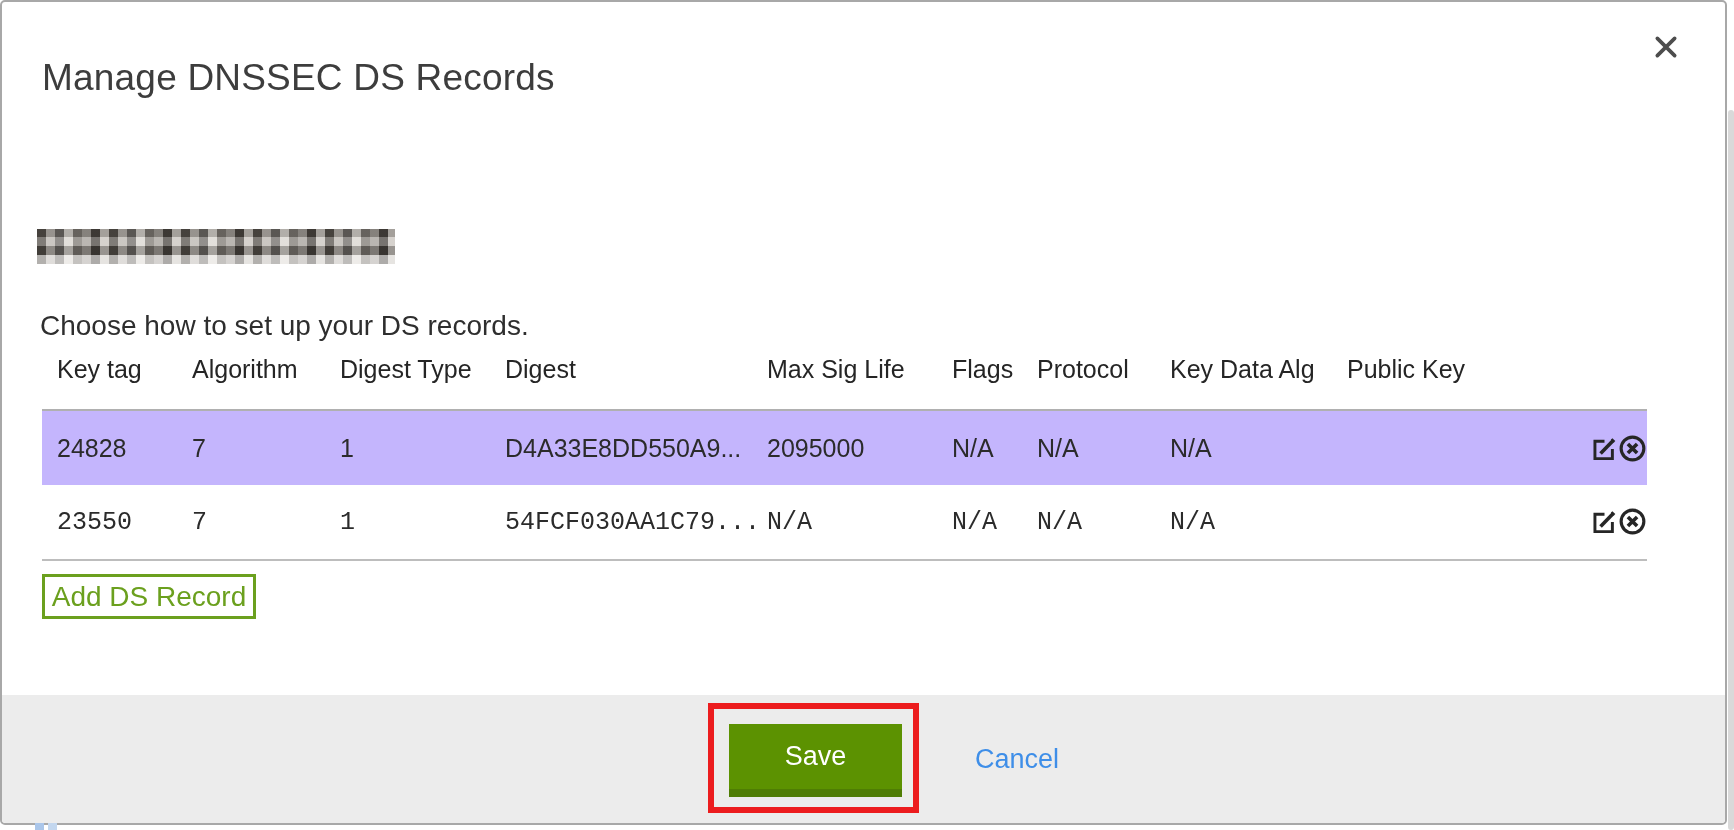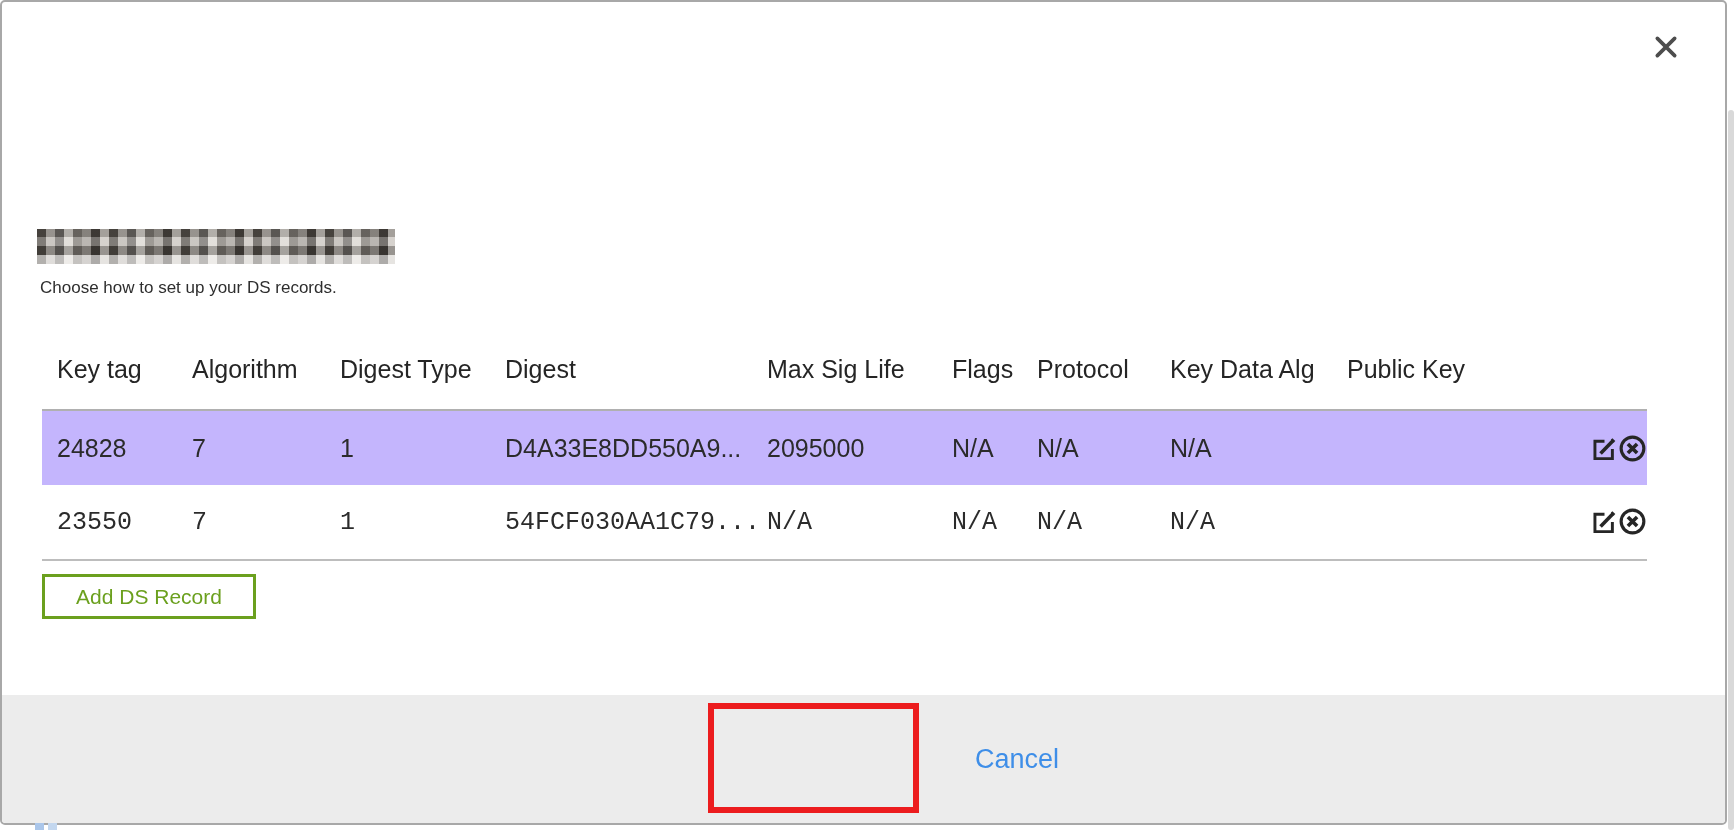"Manage DNSSEC DS Records" h1.modal-title { html: none -> <h1>Manage DNSSEC DS Records</h1> }
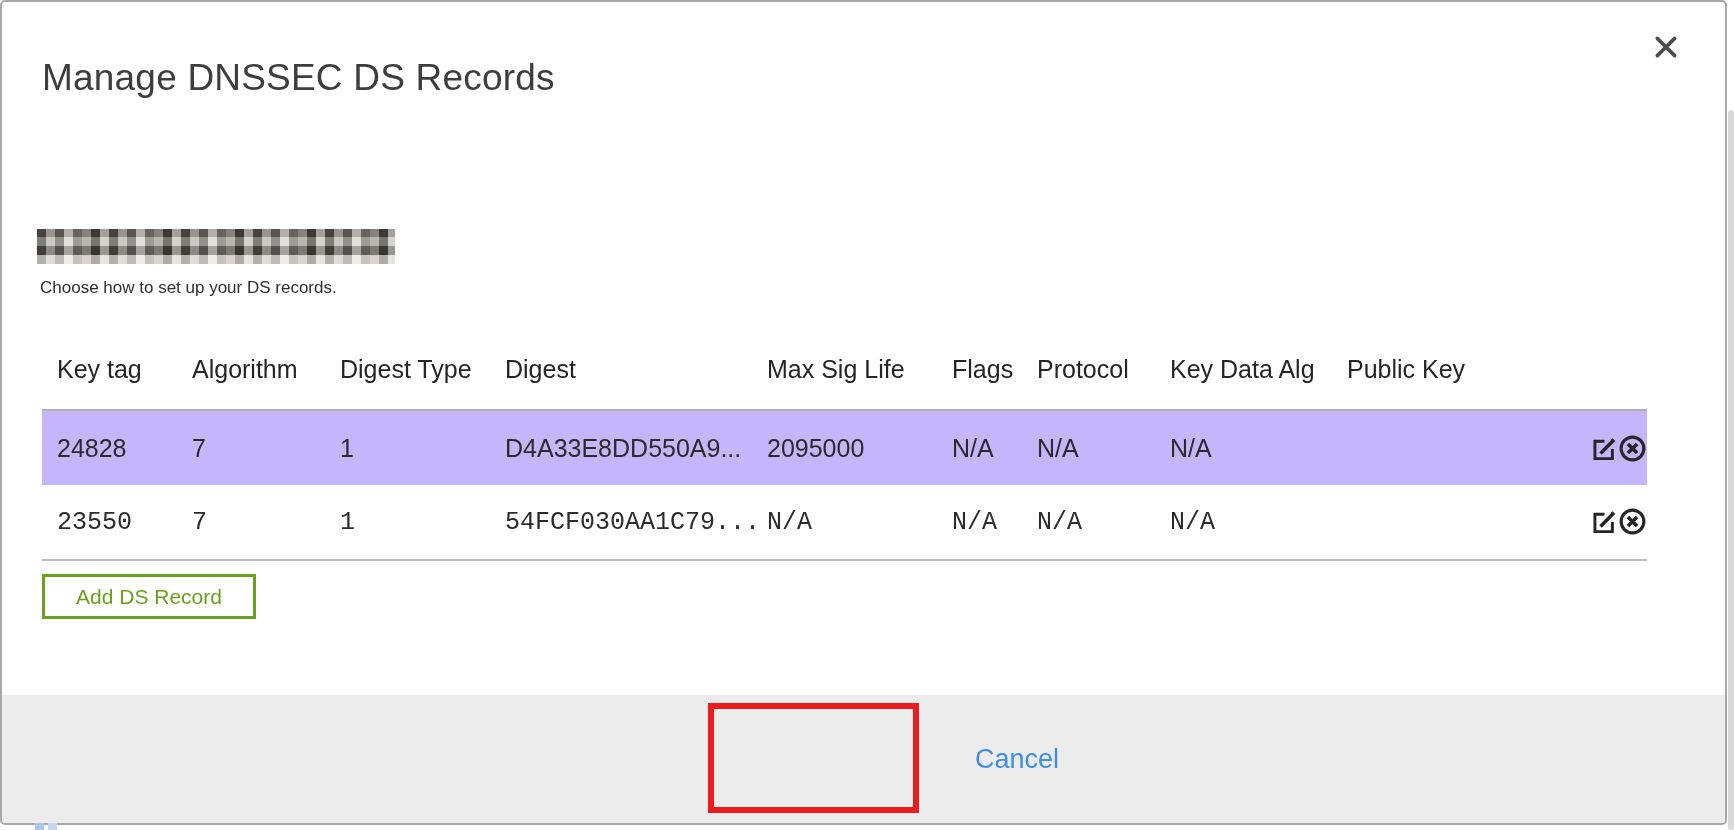"Choose how to set up" .instruction { font-size: 17px -> 28px; top: 276px -> 308px }
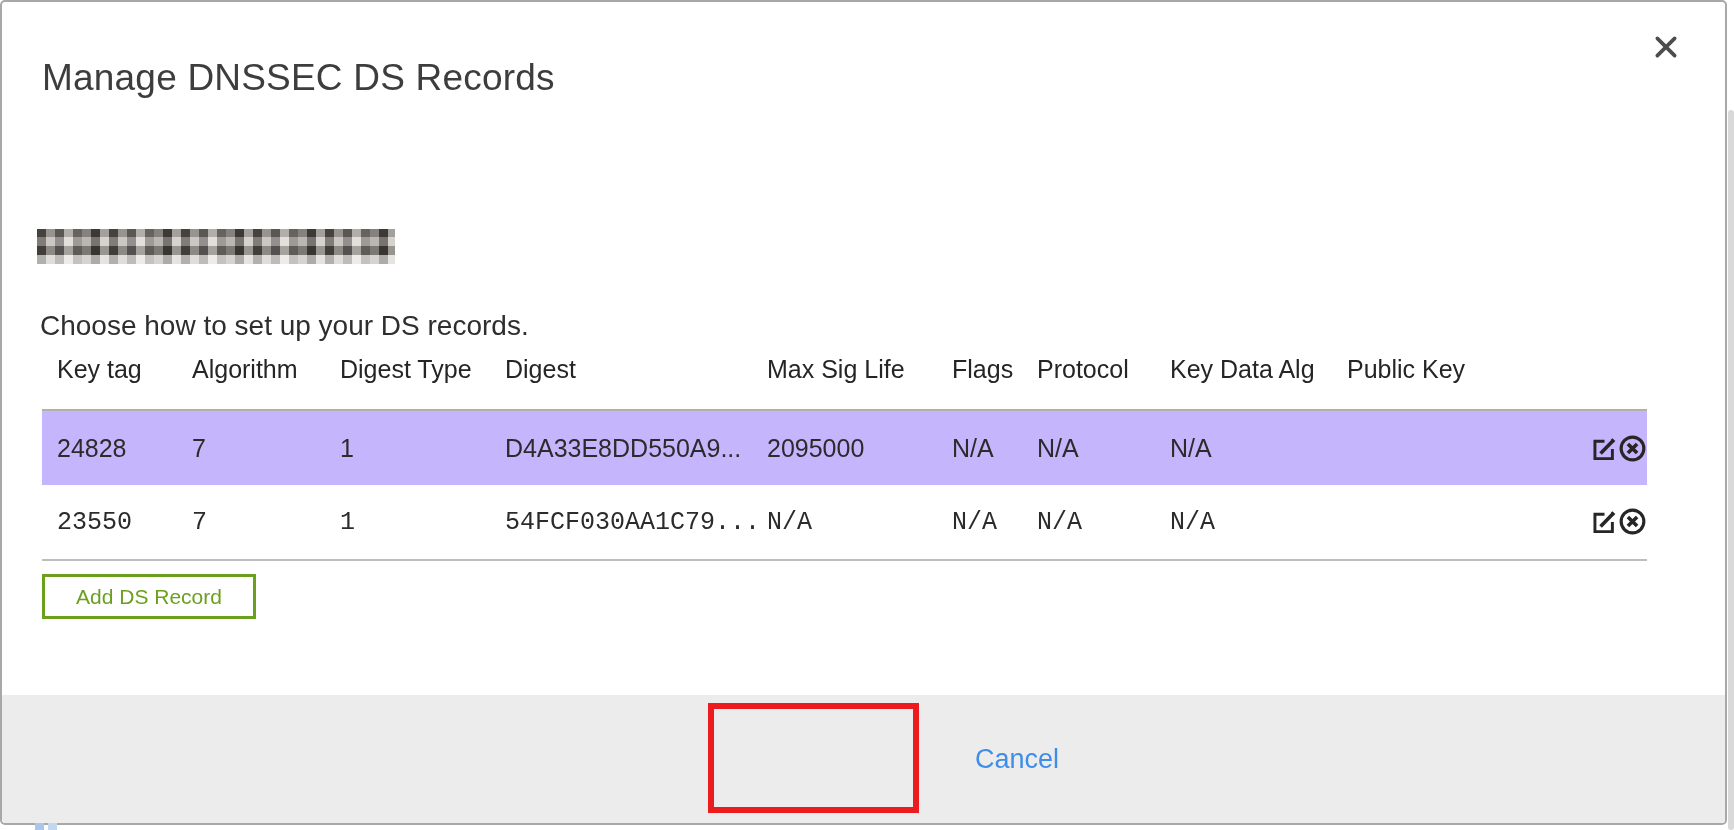"Add DS Record" .add-ds-btn { font-size: 21px -> 28px }
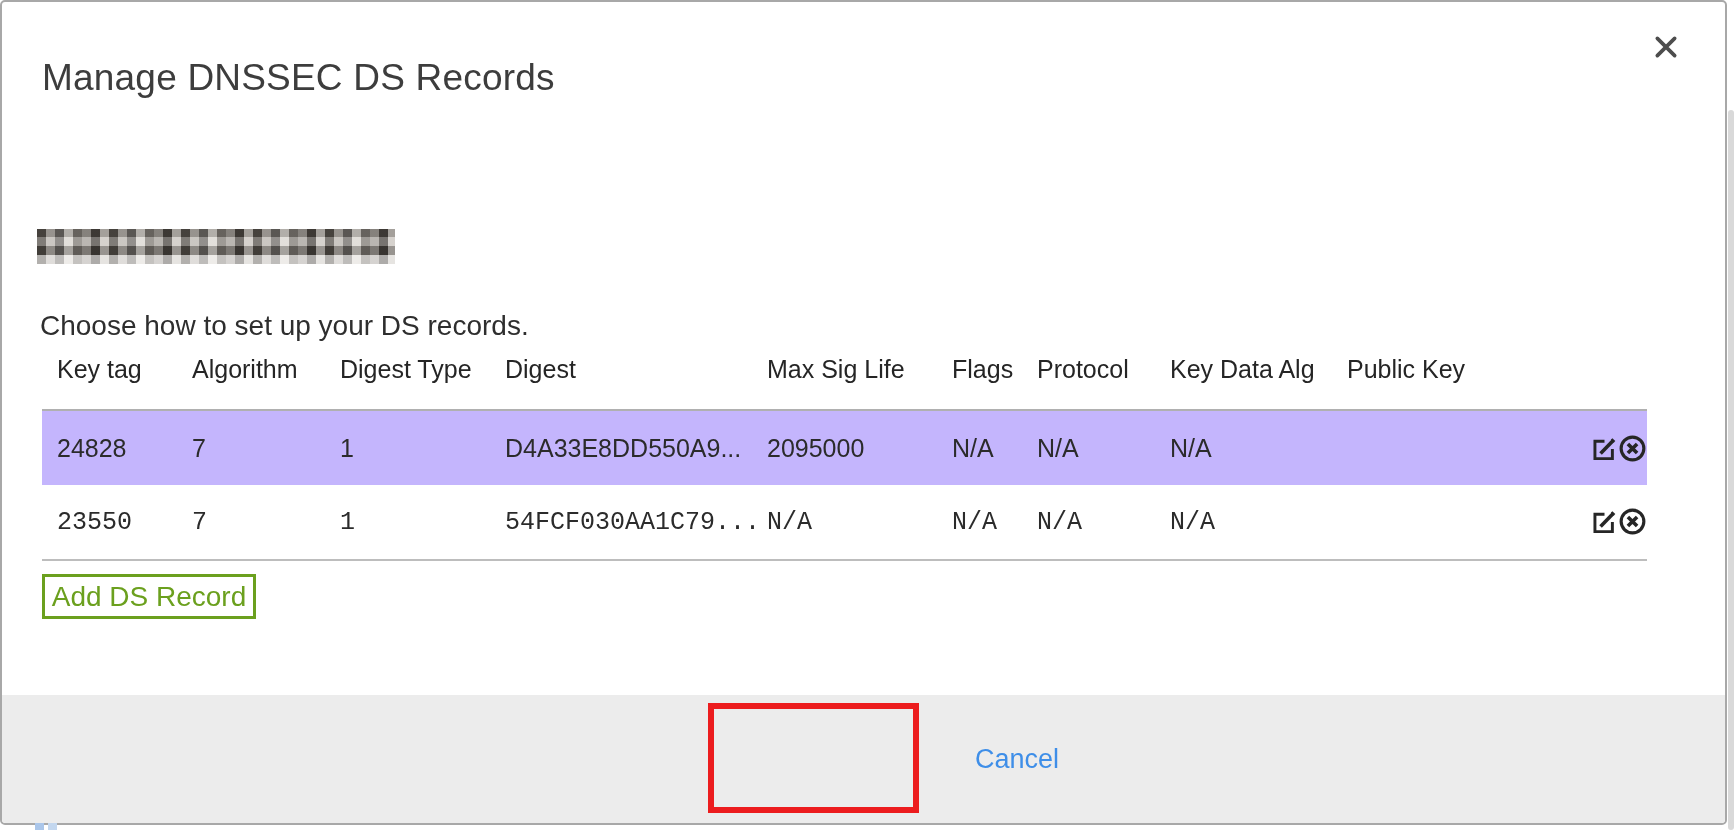"Save" button.save-btn { html: none -> <button>Save</button> }
